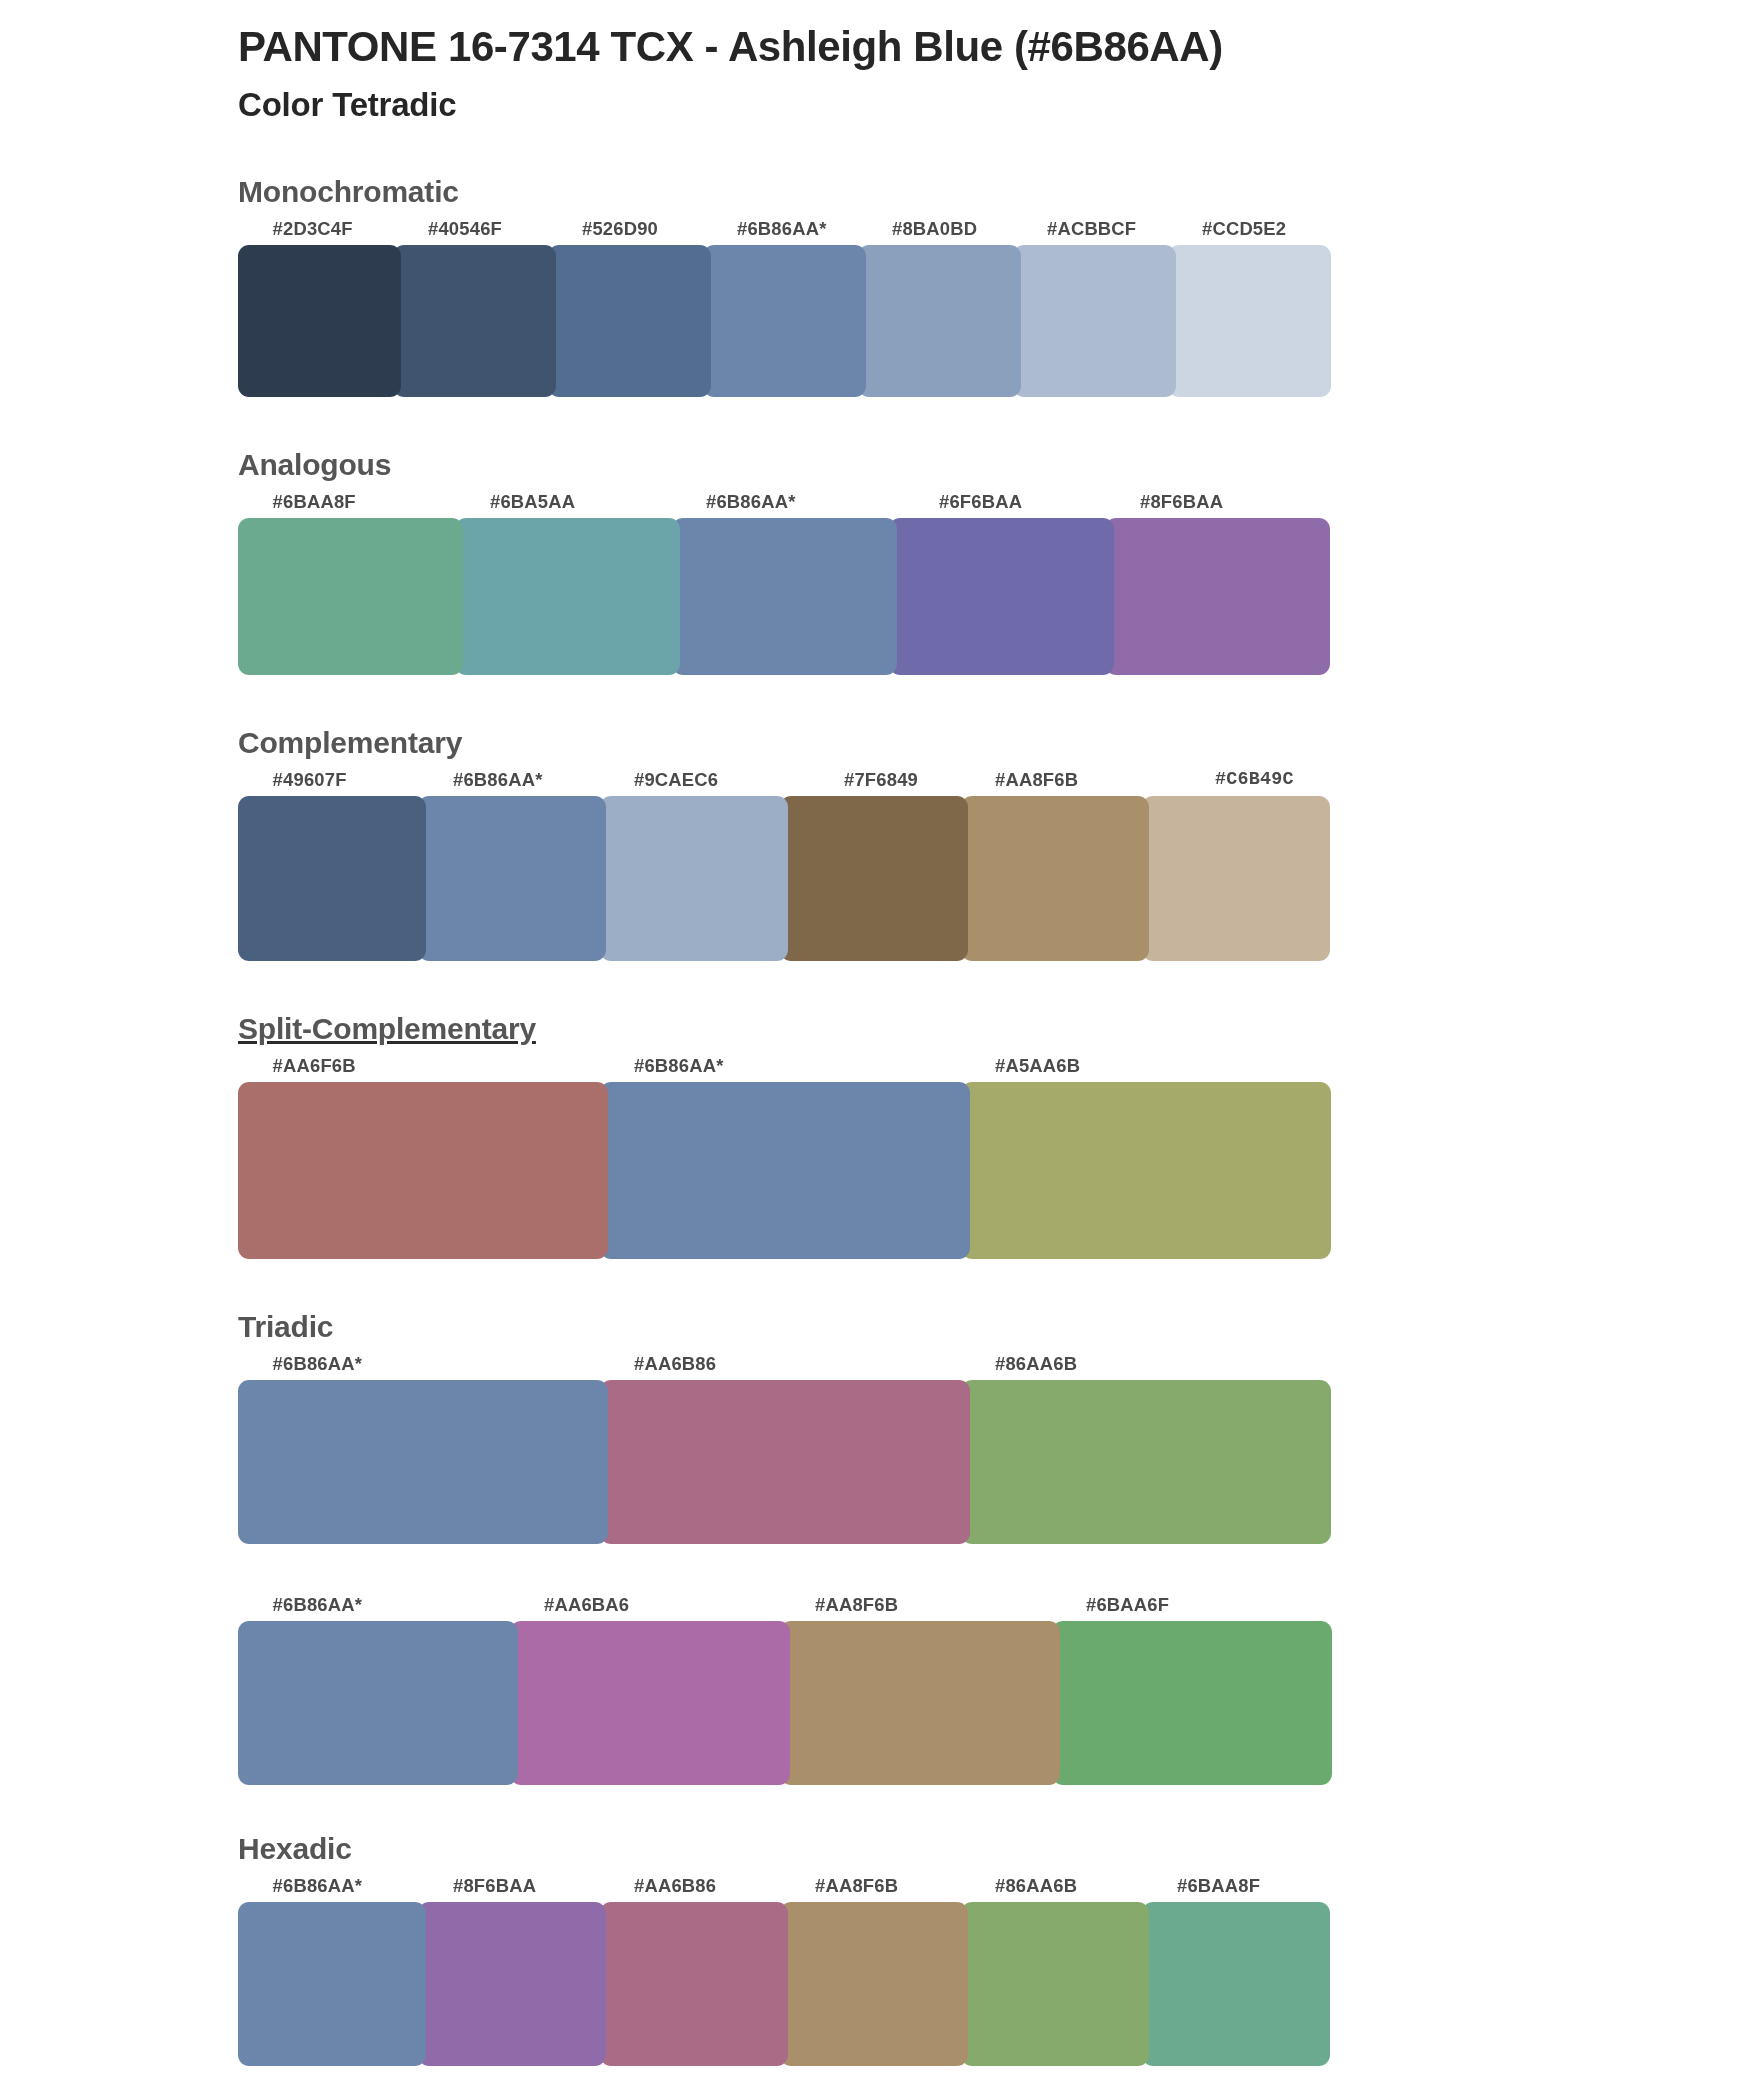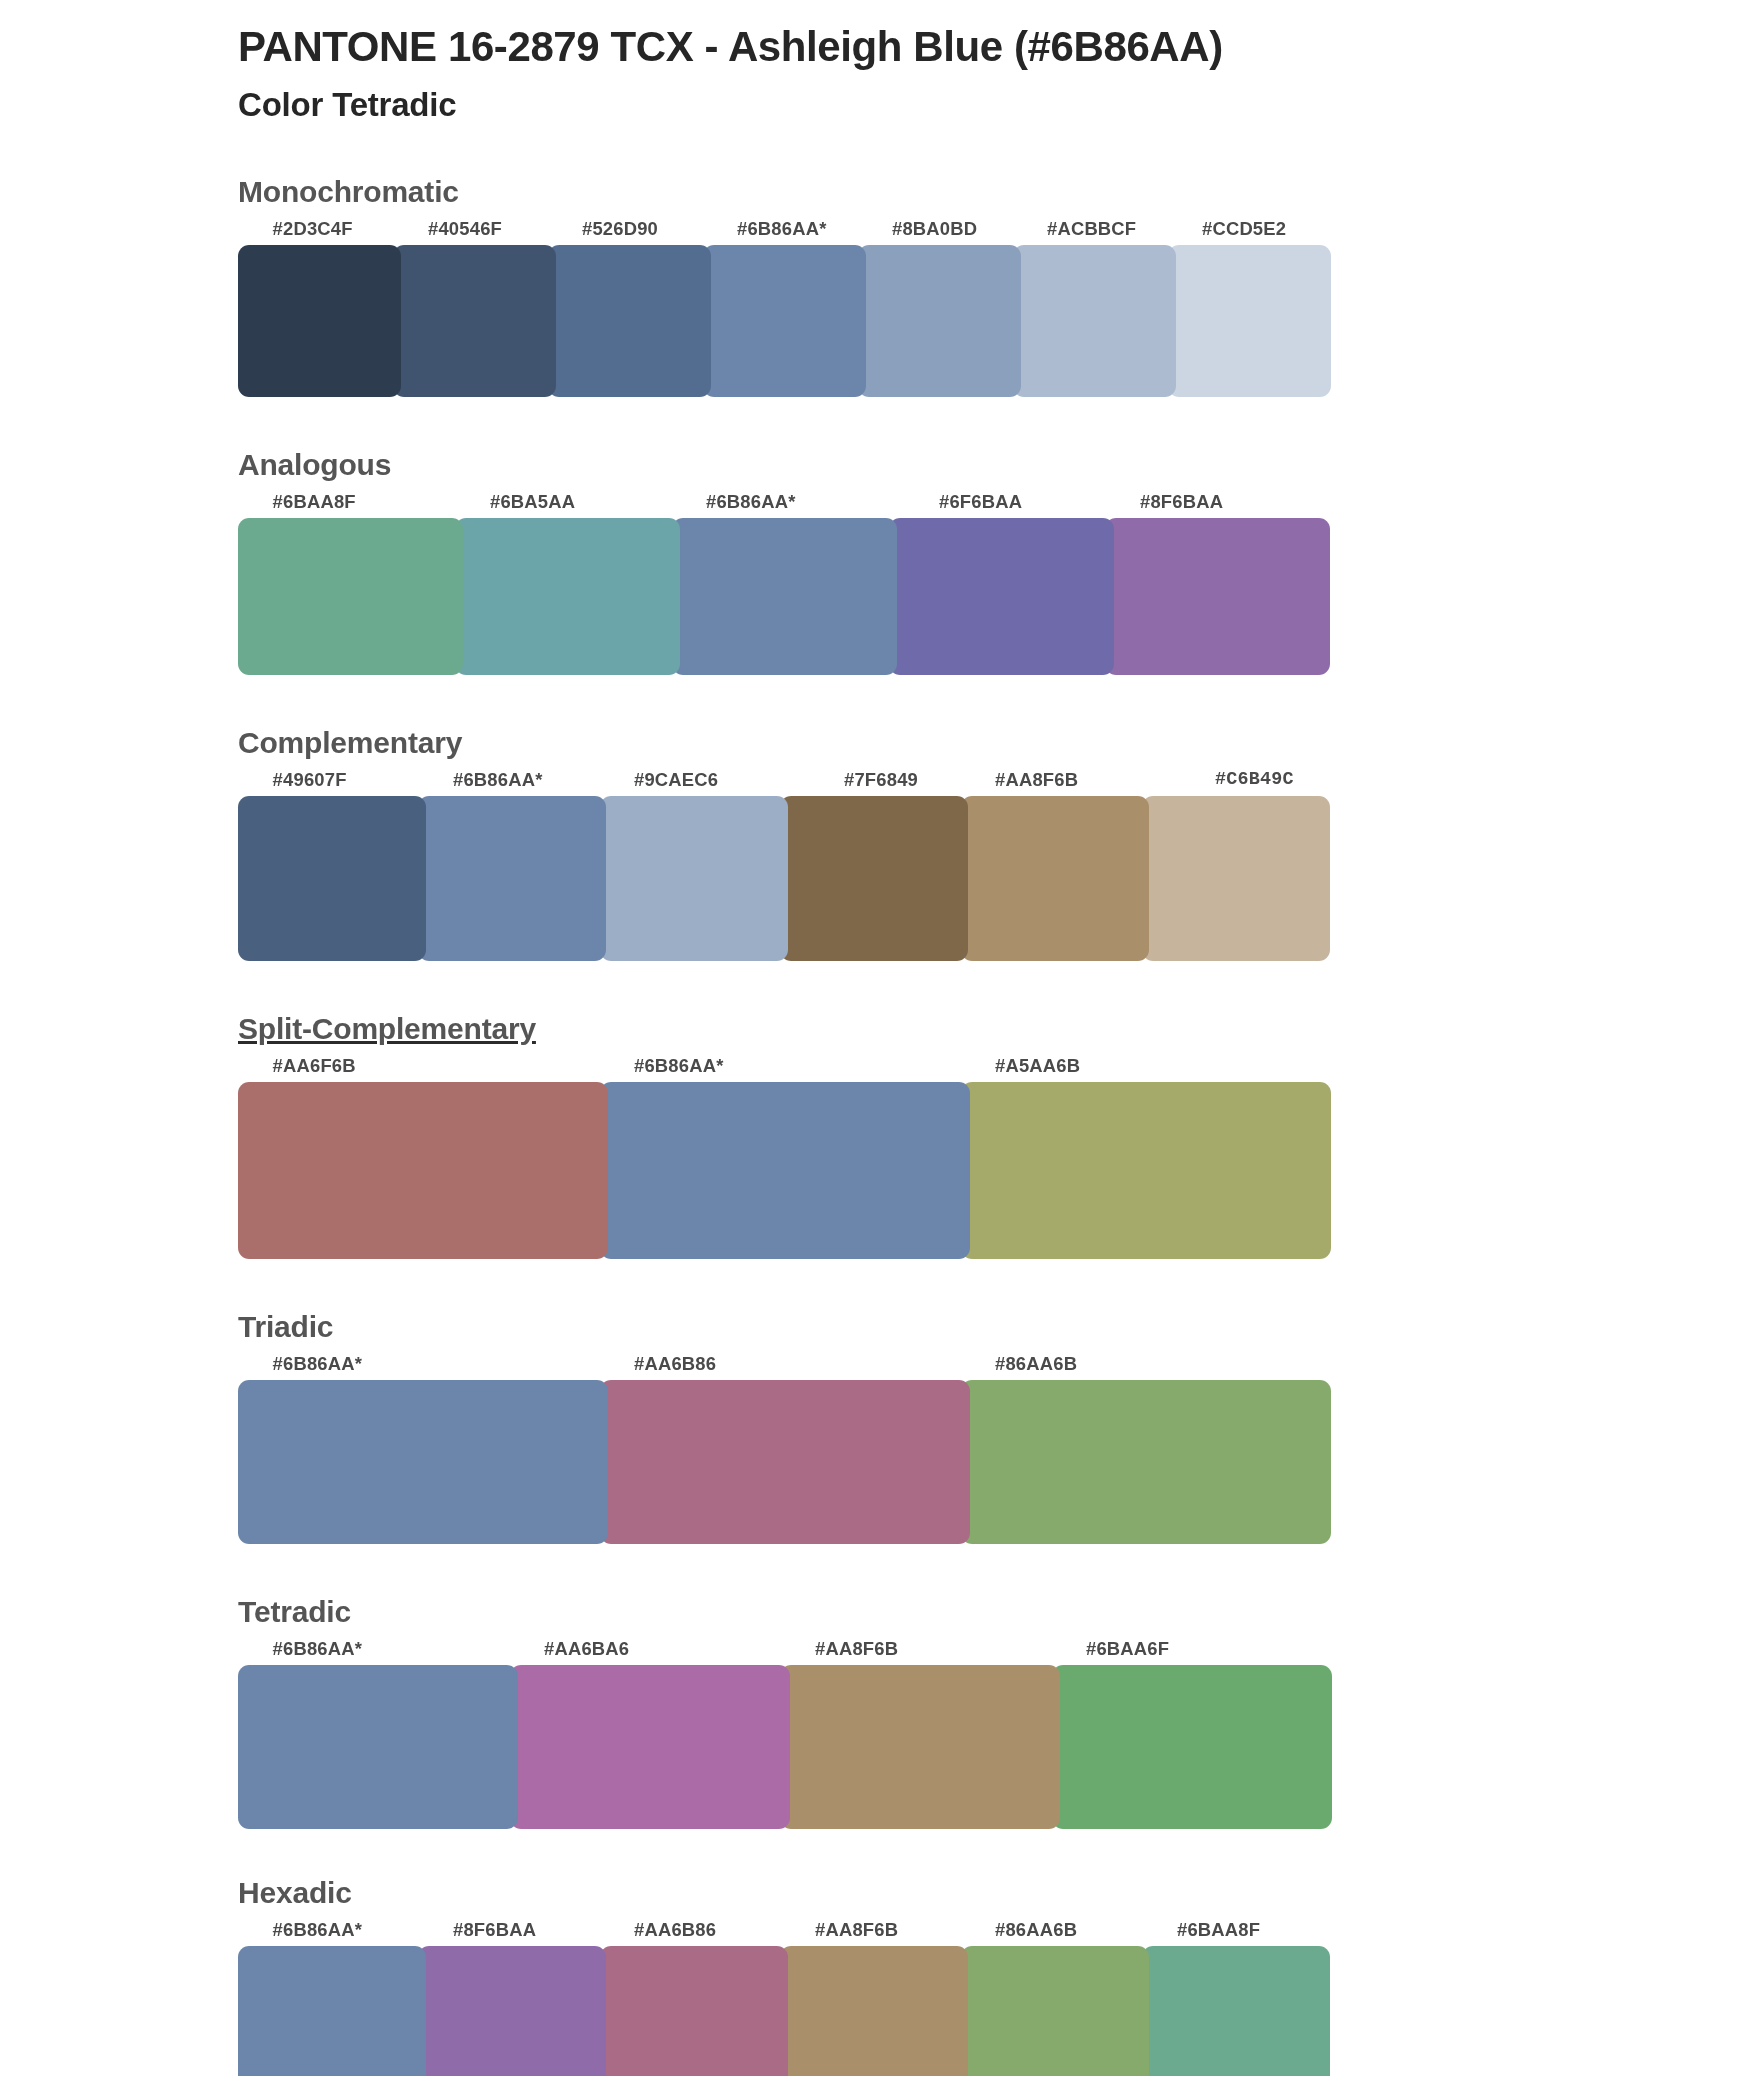"PANTONE 16-2879 TCX - Ashleigh" h1.page-title { text: 16-2879 -> 16-7314 }
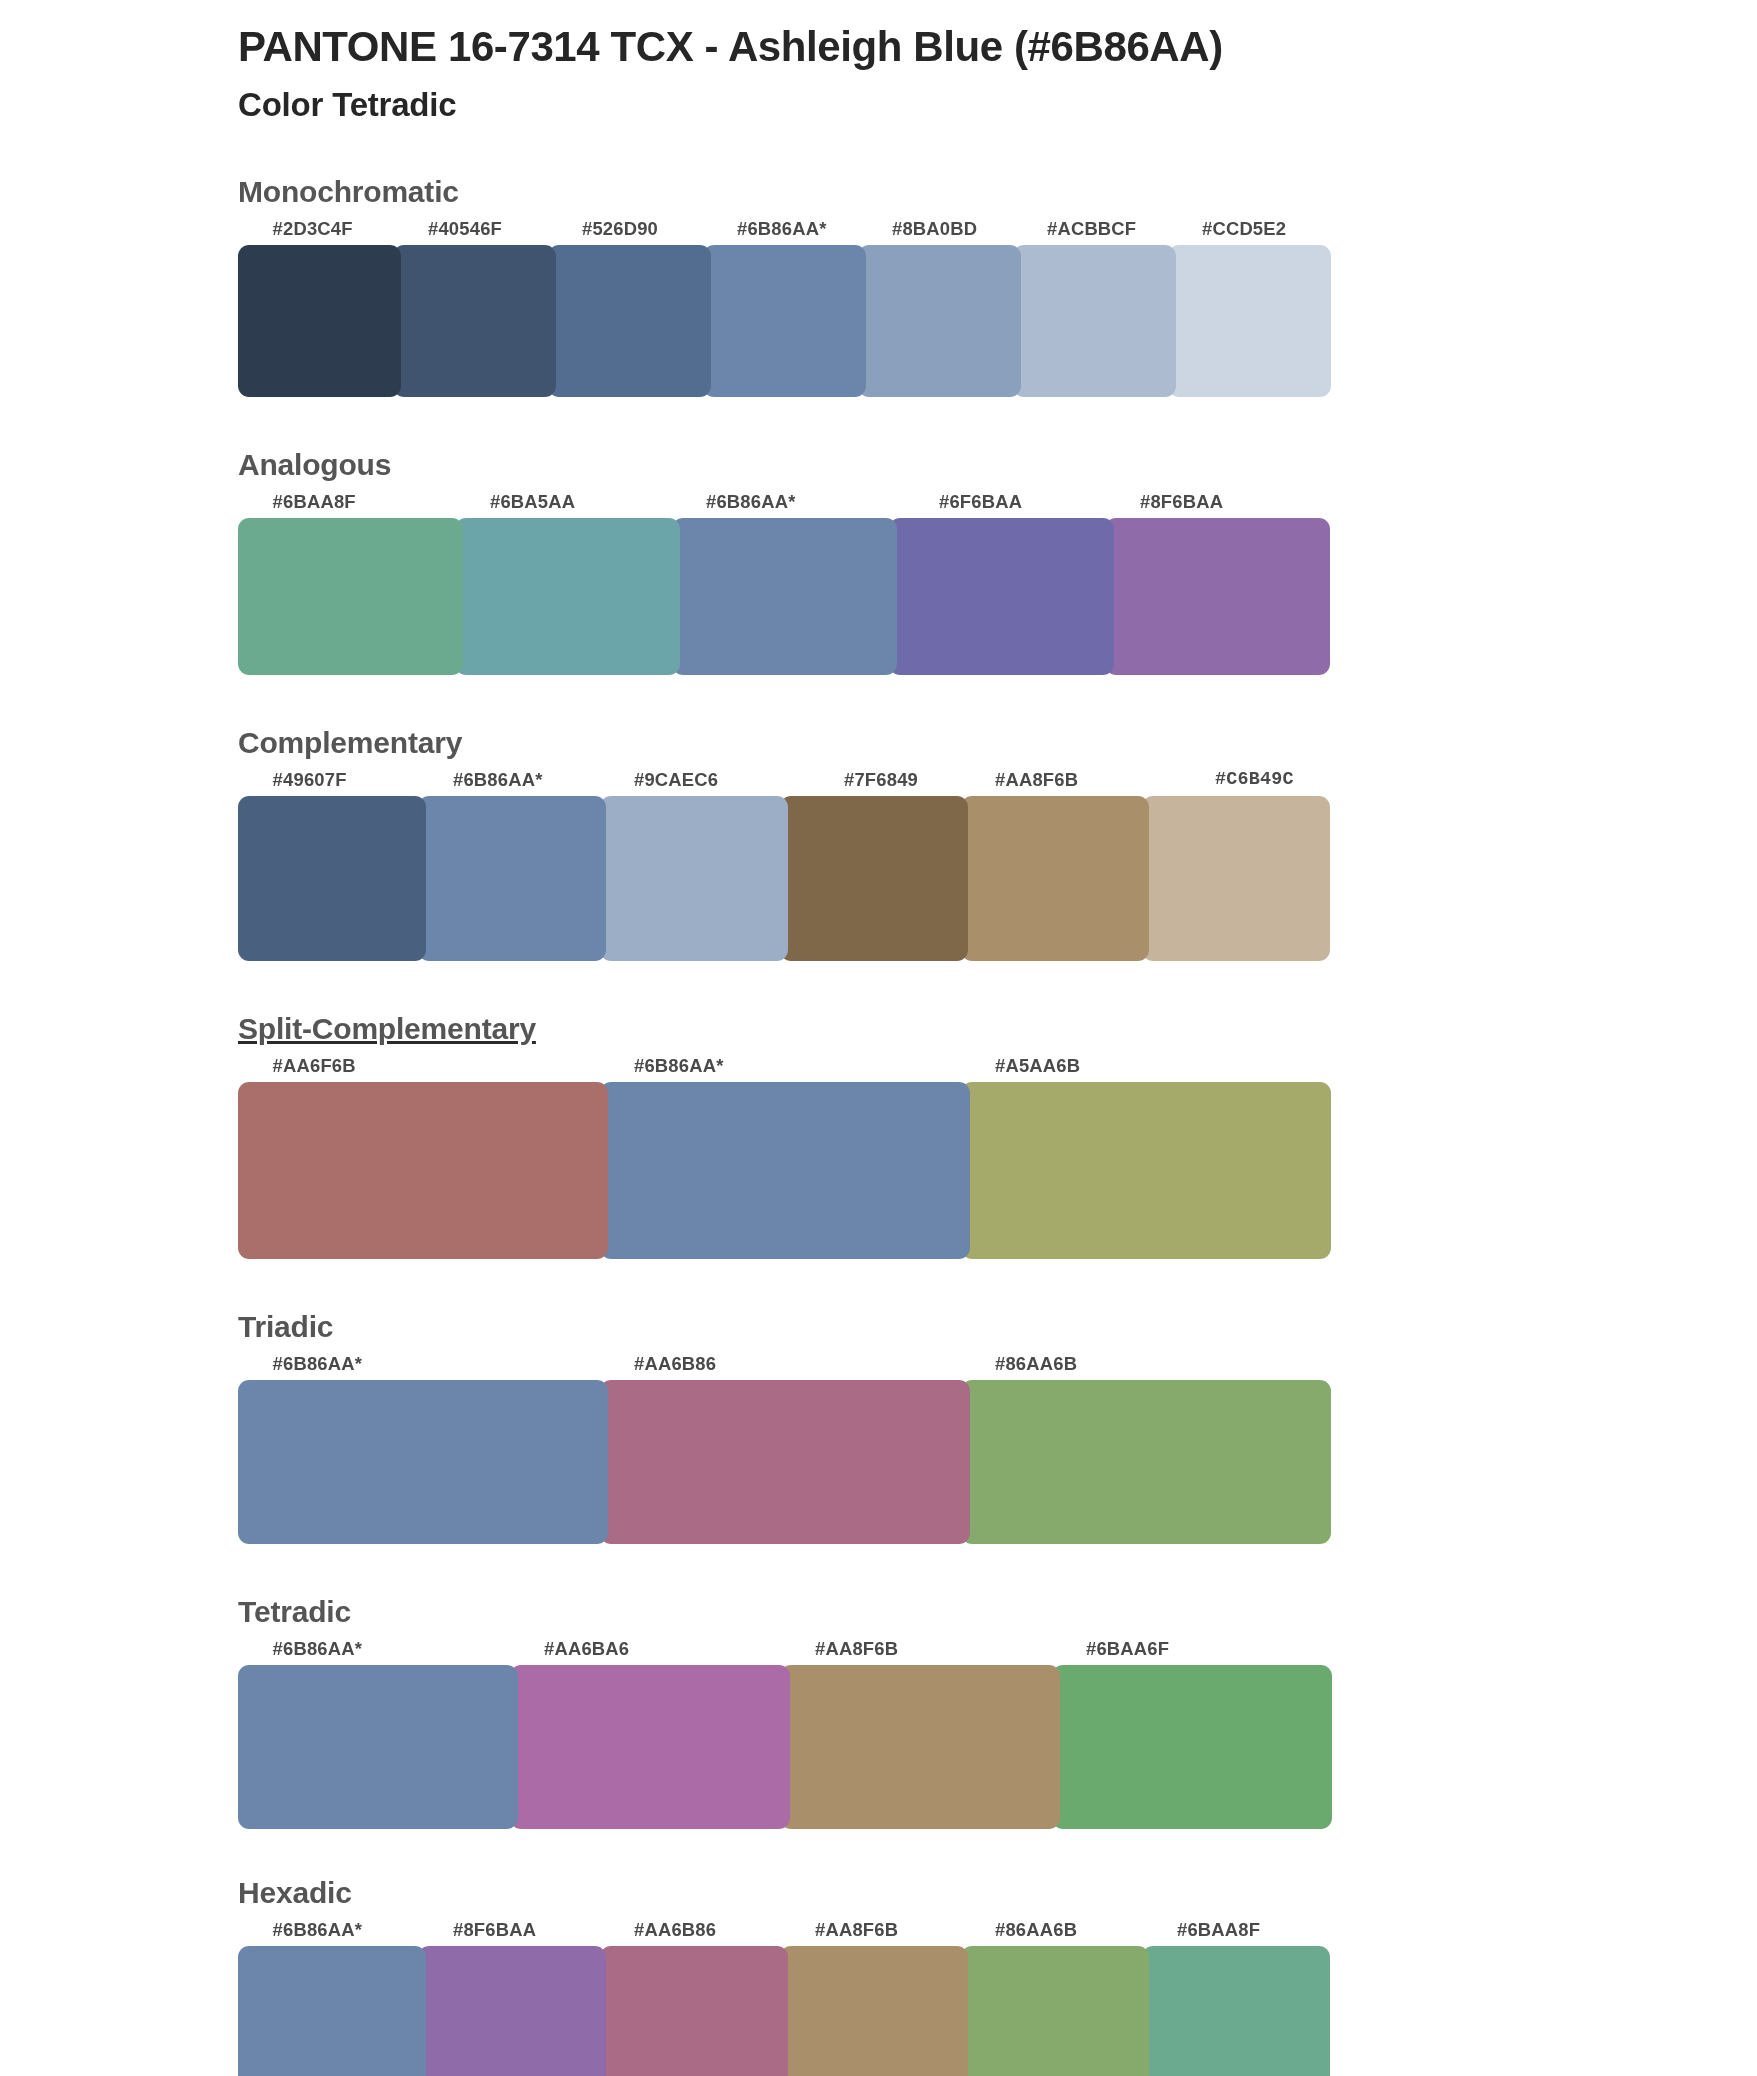"Tetradic" div.section-title { html: <div>Tetradic</div> -> none }
